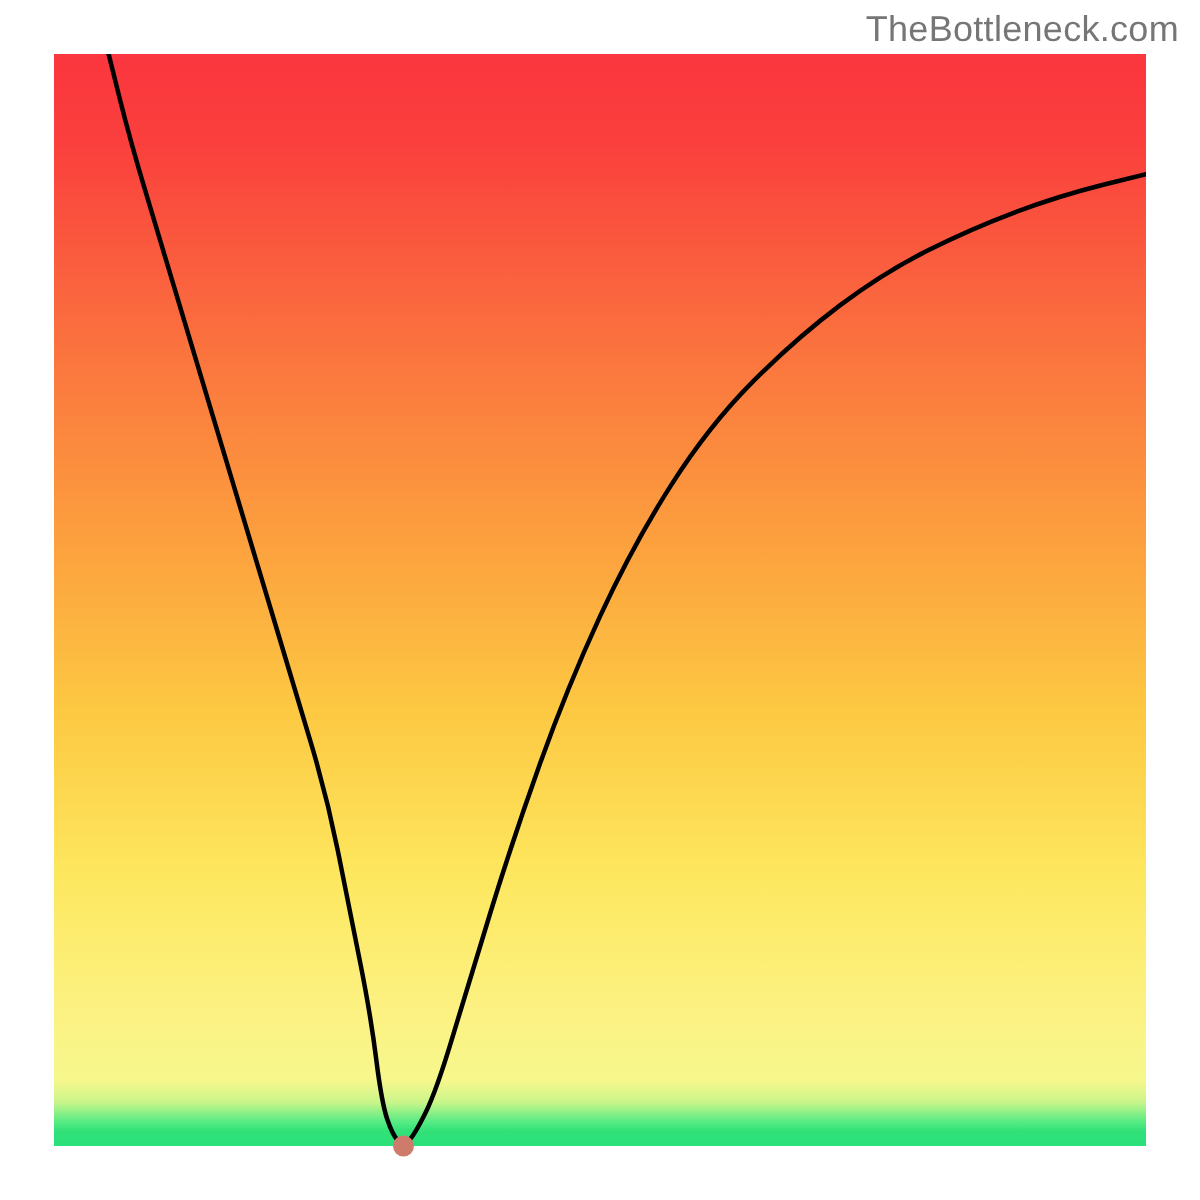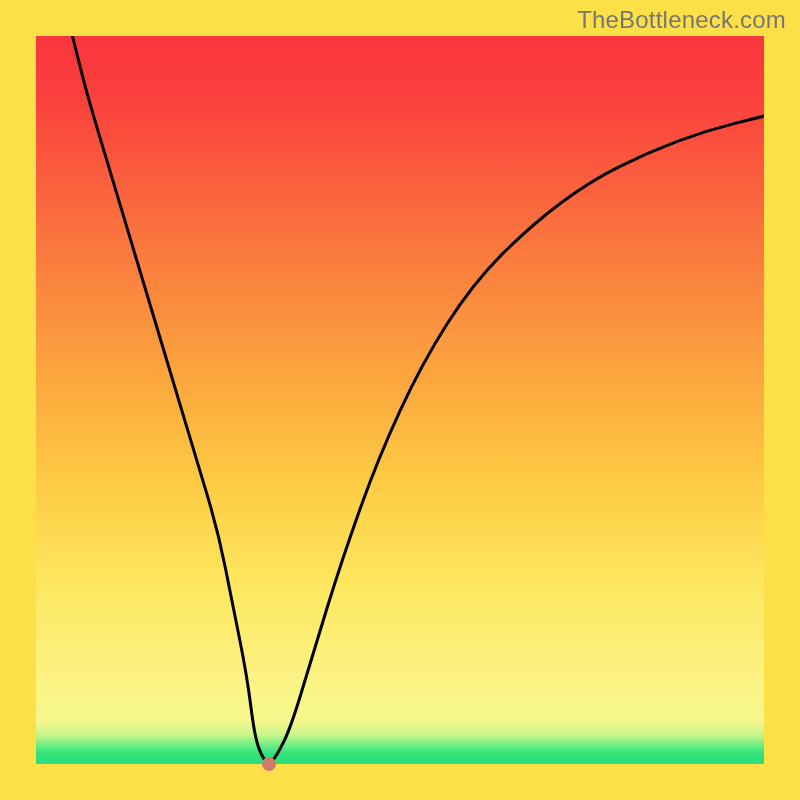"TheBottleneck.com" .frame { background: #fde047 -> #ffffff }
